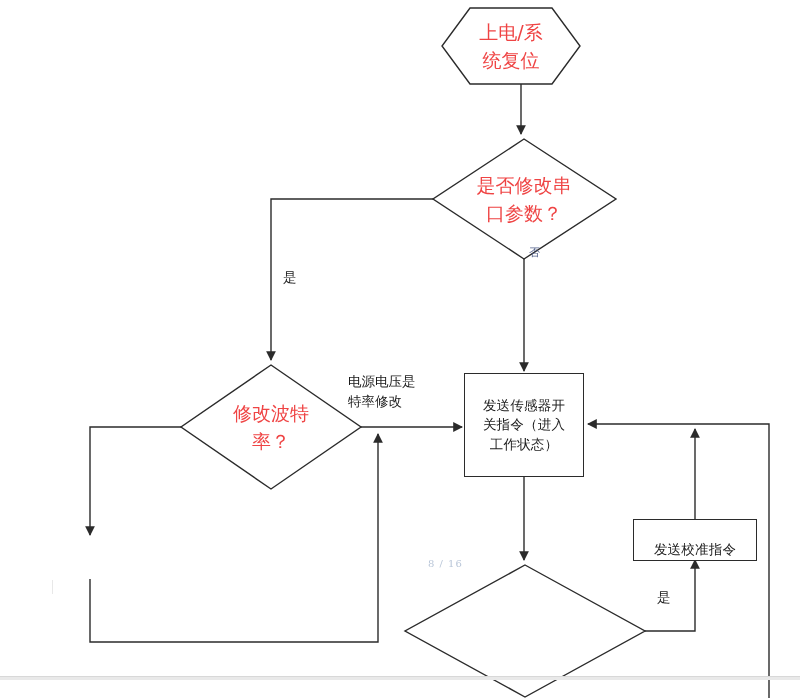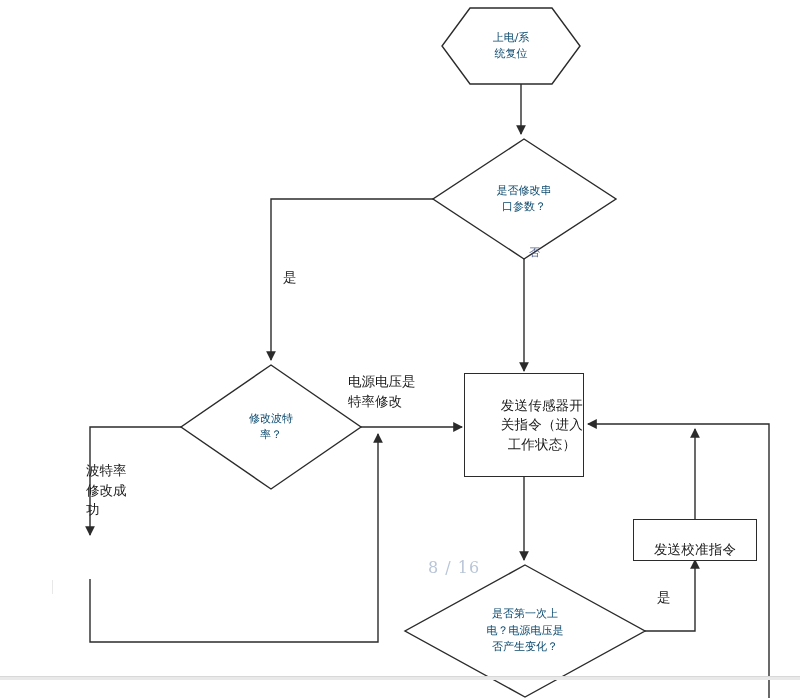"上电/系" .shapetext { color: #0c4a6e -> #ef4444; font-size: 11px -> 19px }
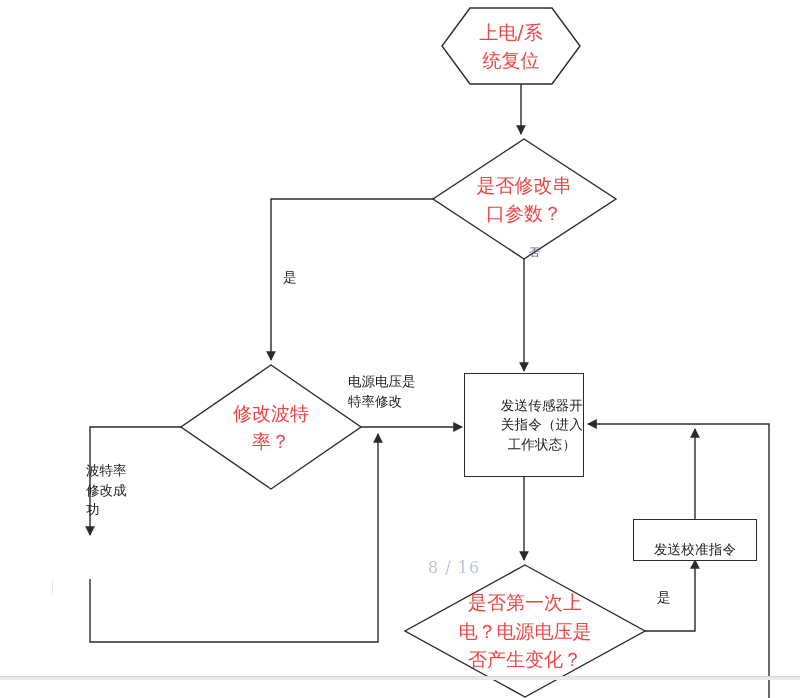"发送传感器开" div.node { justify-content: flex-end -> none }
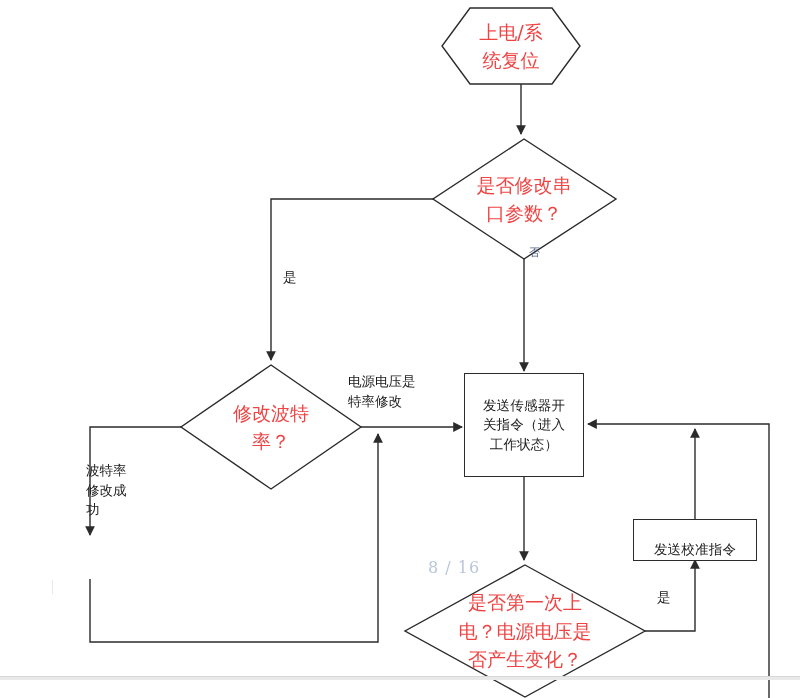"波特率" div.edgelabel { html: <div>波特率 修改成 功</div> -> none }
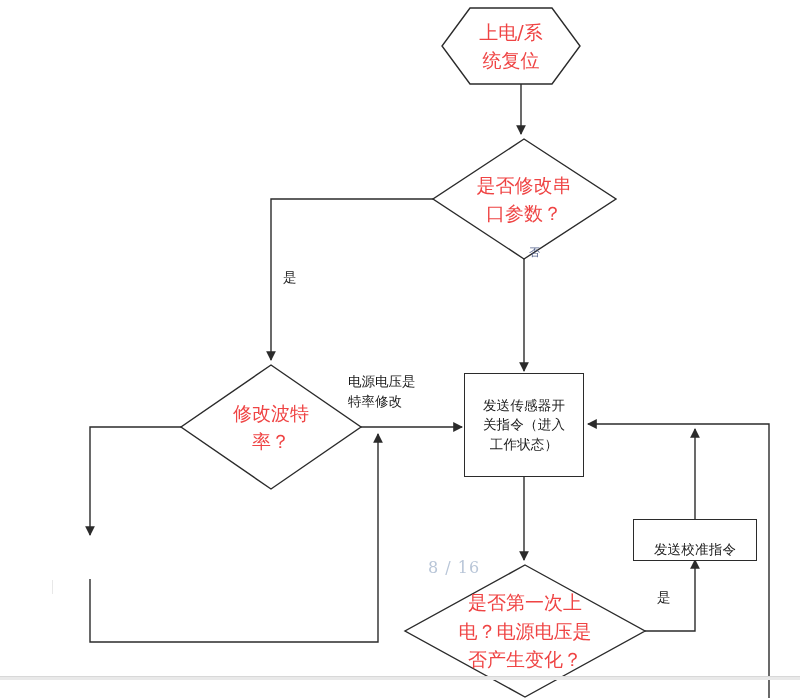"8 / 16" .pagenum { font-size: 16px -> 10px }
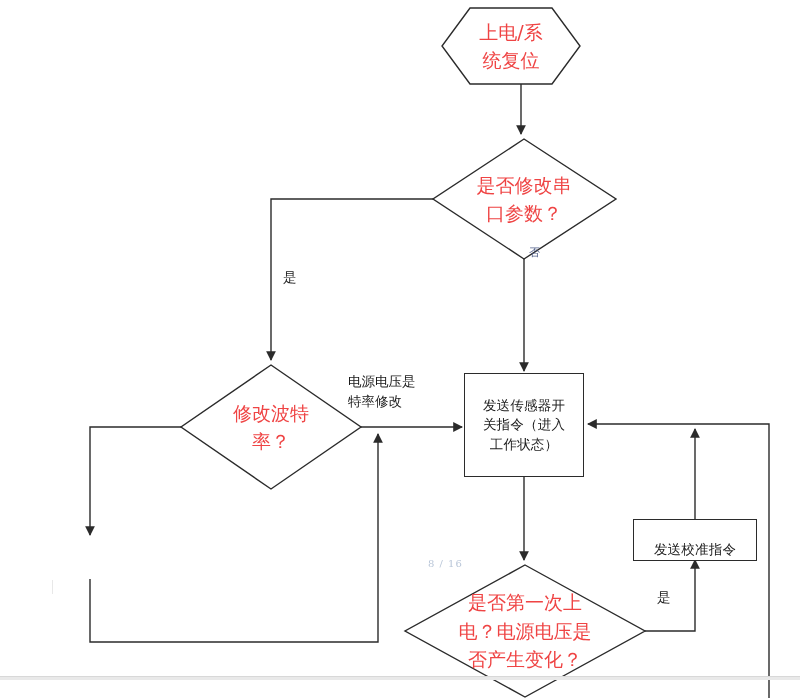"是否第一次上" div.shapetext { html: <div>是否第一次上 电？电源电压是 否产生变化？</div> -> none }
